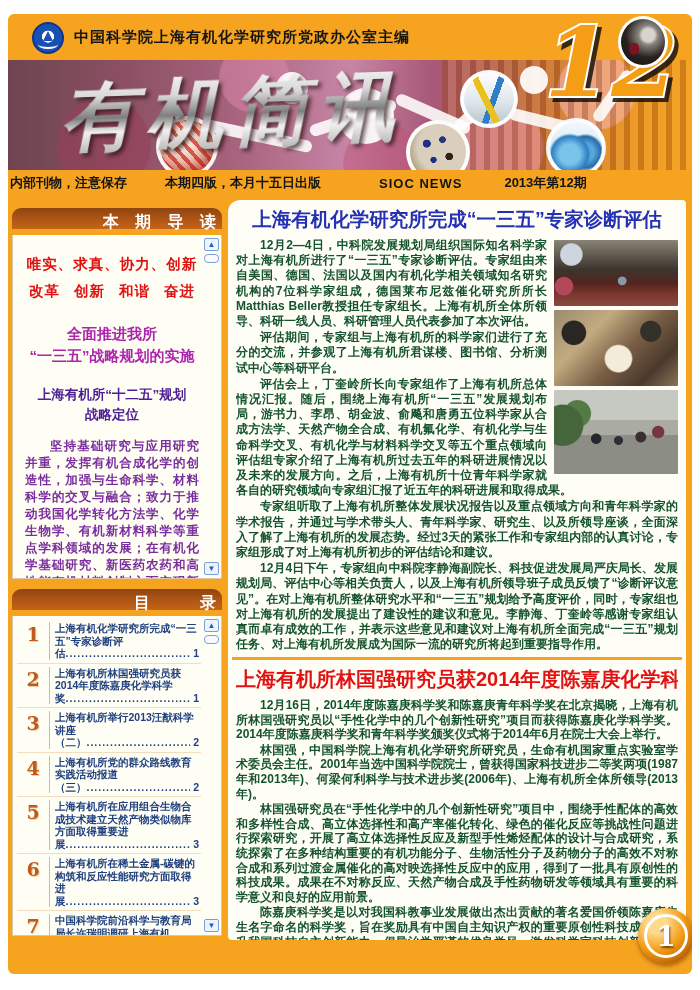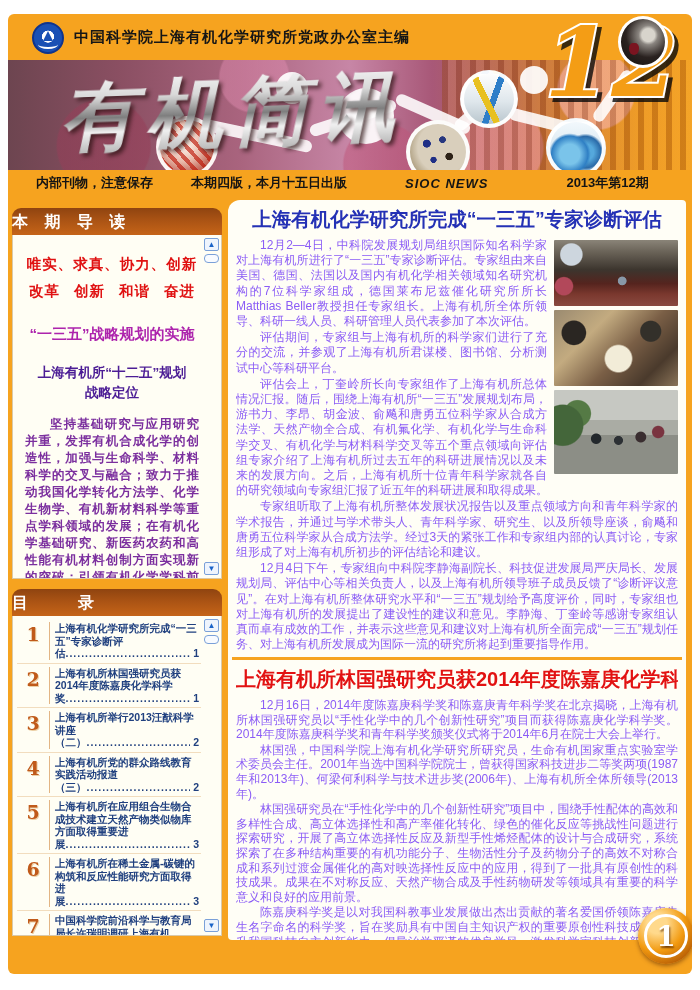"内部刊物，注意保存" .infobar { padding-left: 28px -> 2px }
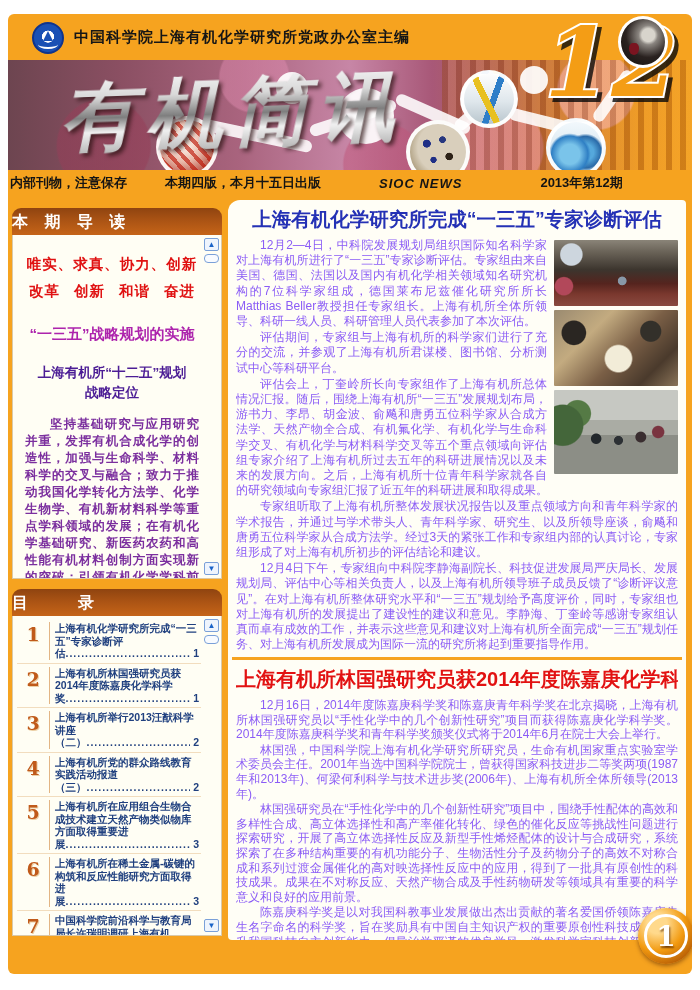"SIOC NEWS" .infobar span:nth-child(3) { font-style: italic -> none; margin-right: 78px -> 42px }
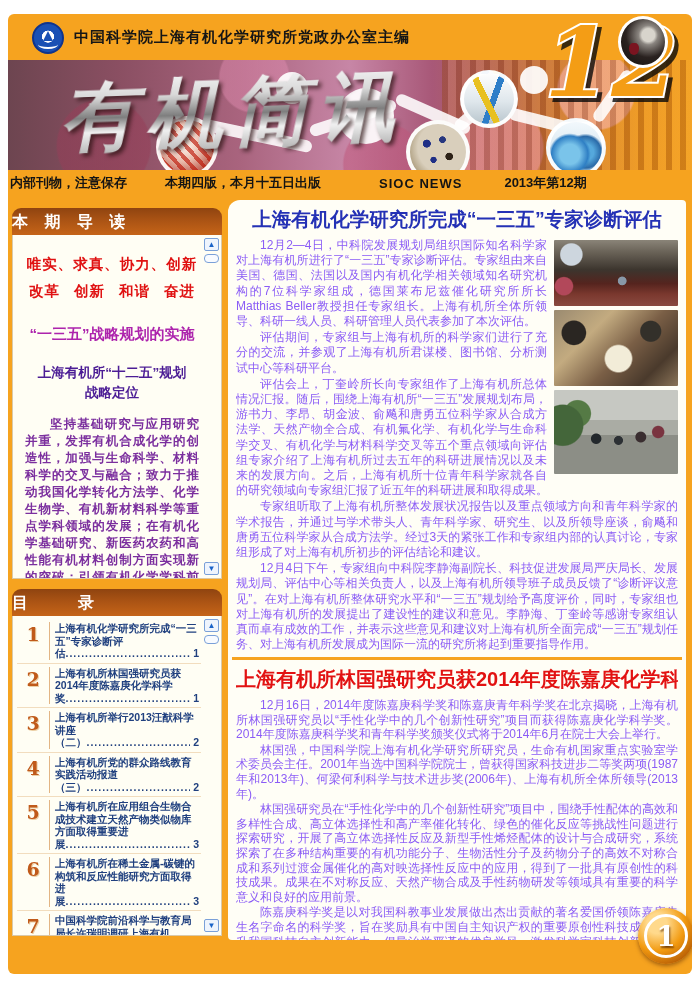"本 期 导 读" .side-header { height: 27px -> 21px; text-align: left -> right }
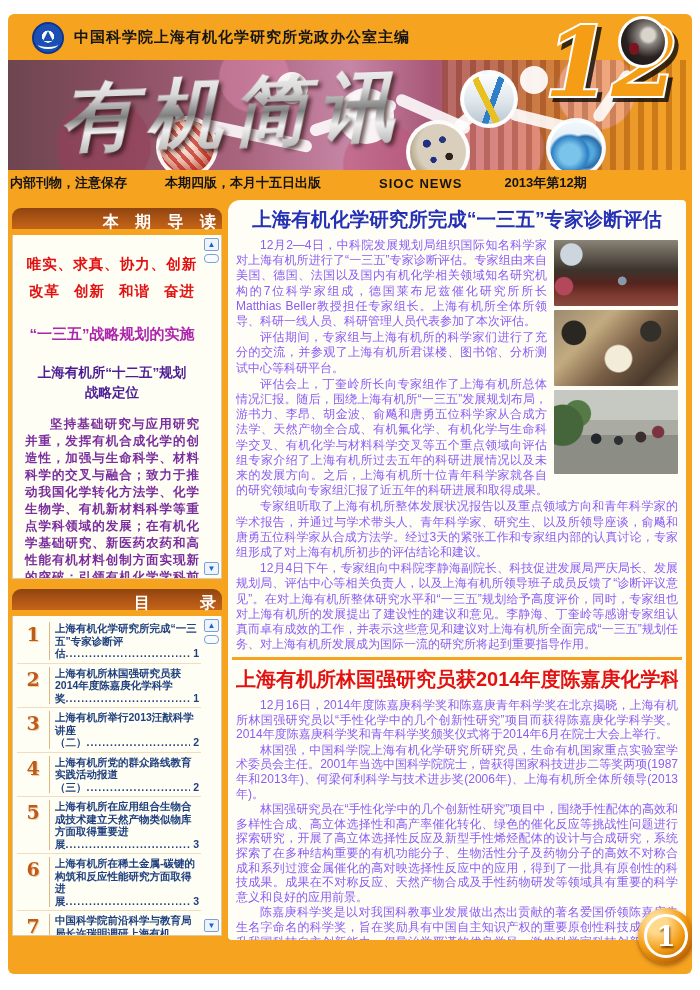"12月2—4日，中科院发展规划局组织国际知名科学家对上海有机所进行了“一三五”专" .paras p { color: #8b5cf6 -> #14532d; font-weight: 400 -> 700 }
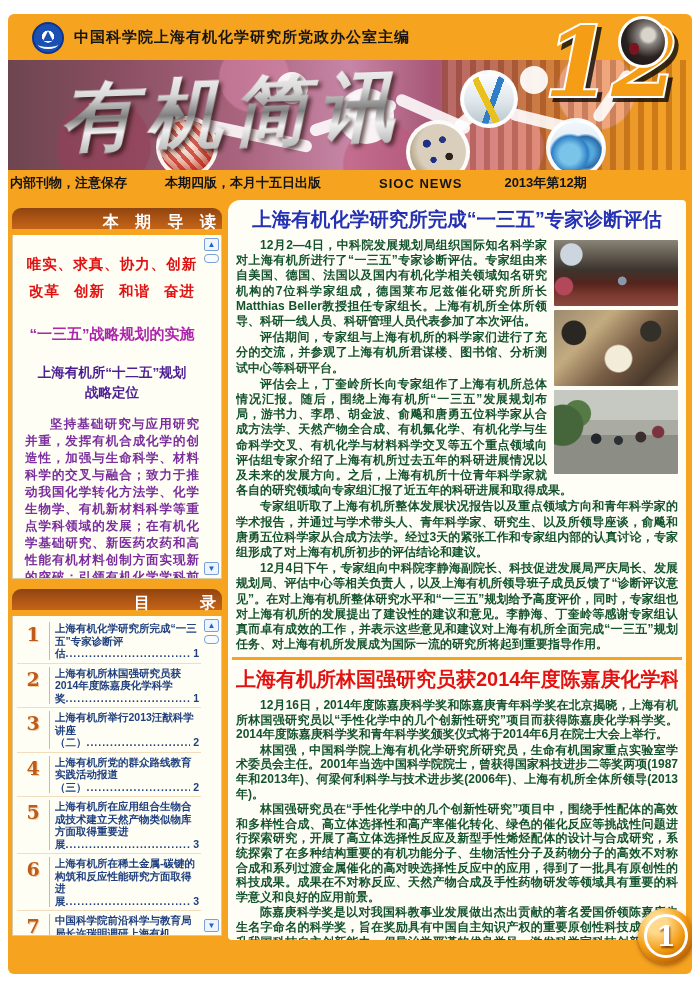"全面推进我所" div { html: none -> <div>全面推进我所</div> }
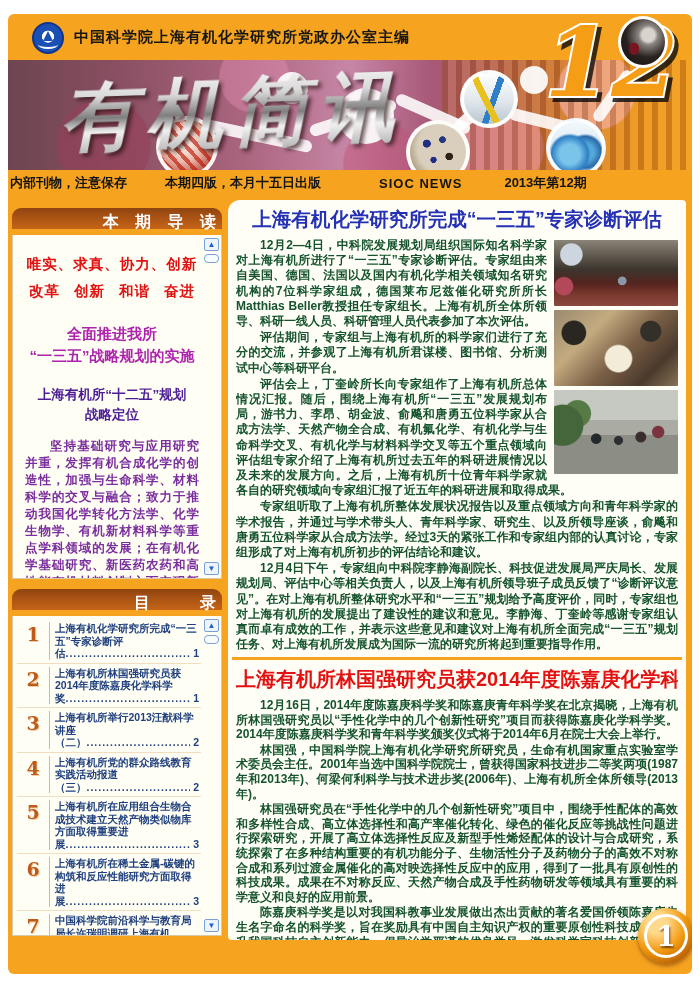"专家组听取了上海有机所整体发展状况报告以及重点领域方向和青年科学家的学术报告，并" p { text: 俞飚和唐勇五位科学家从合成方法学 -> 全面深入了解了上海有机所的发展态势 }
